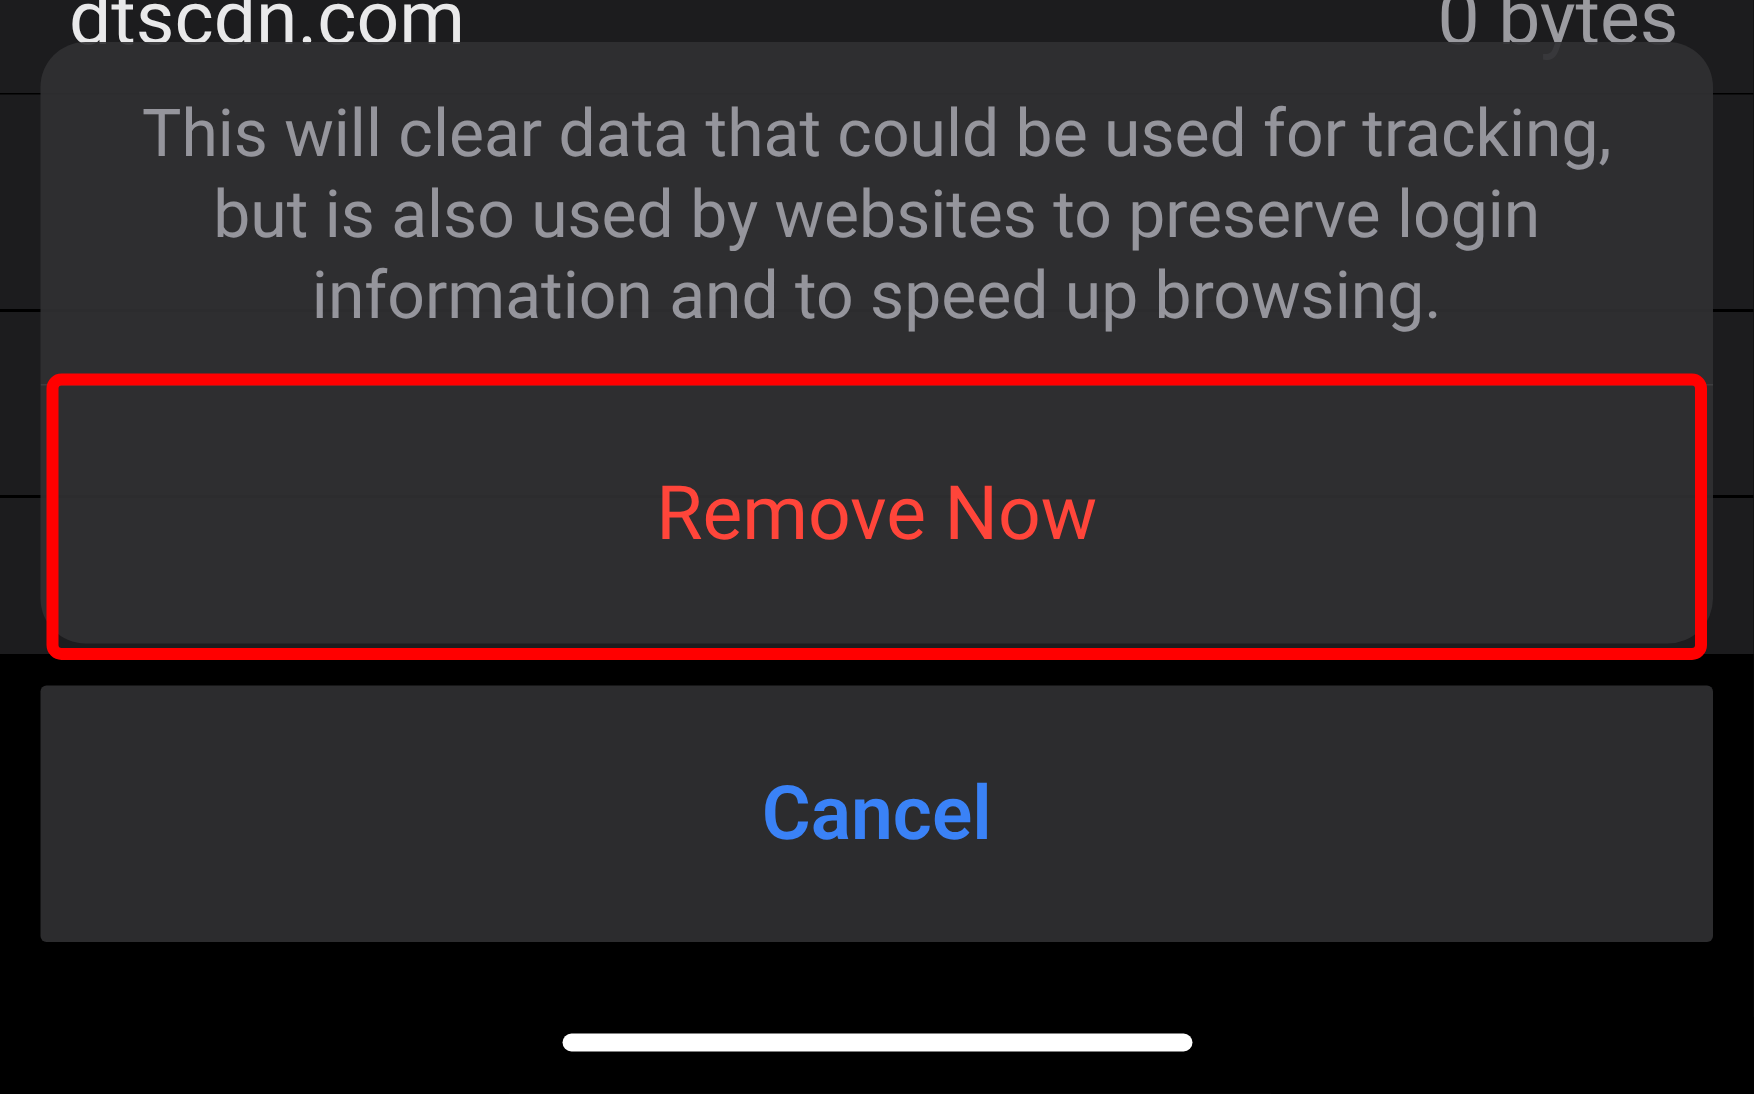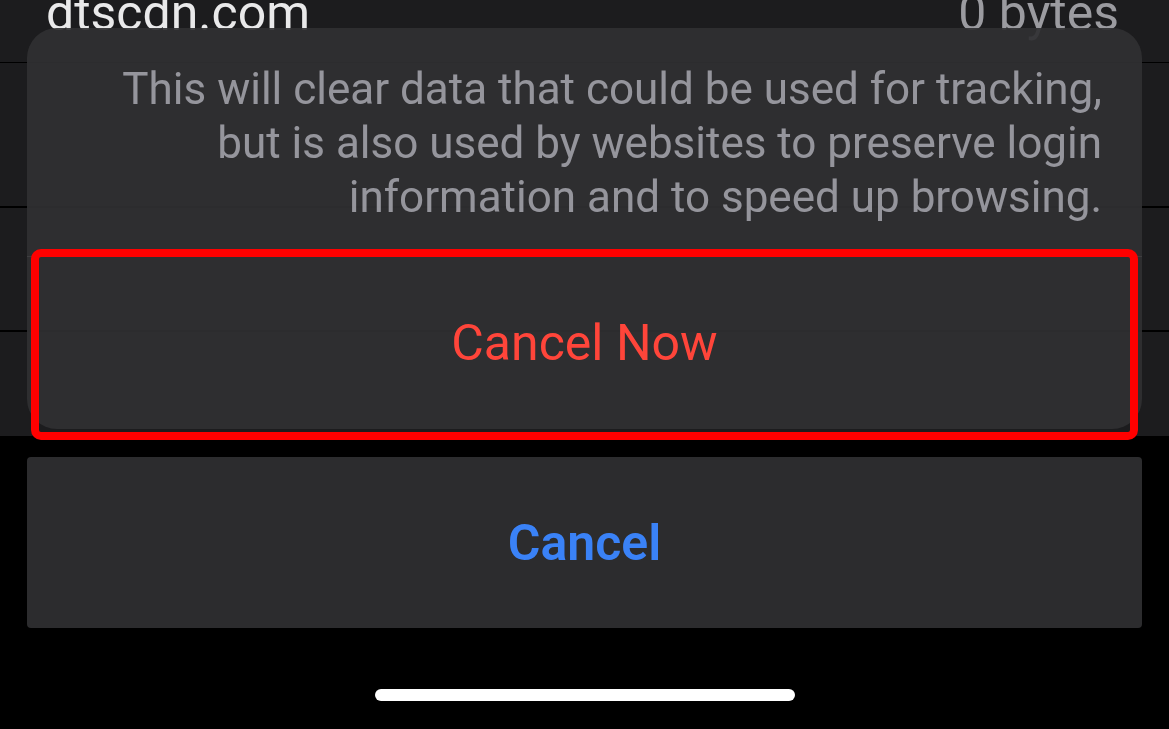"This will clear data that" .sheet-message { text-align: right -> center }
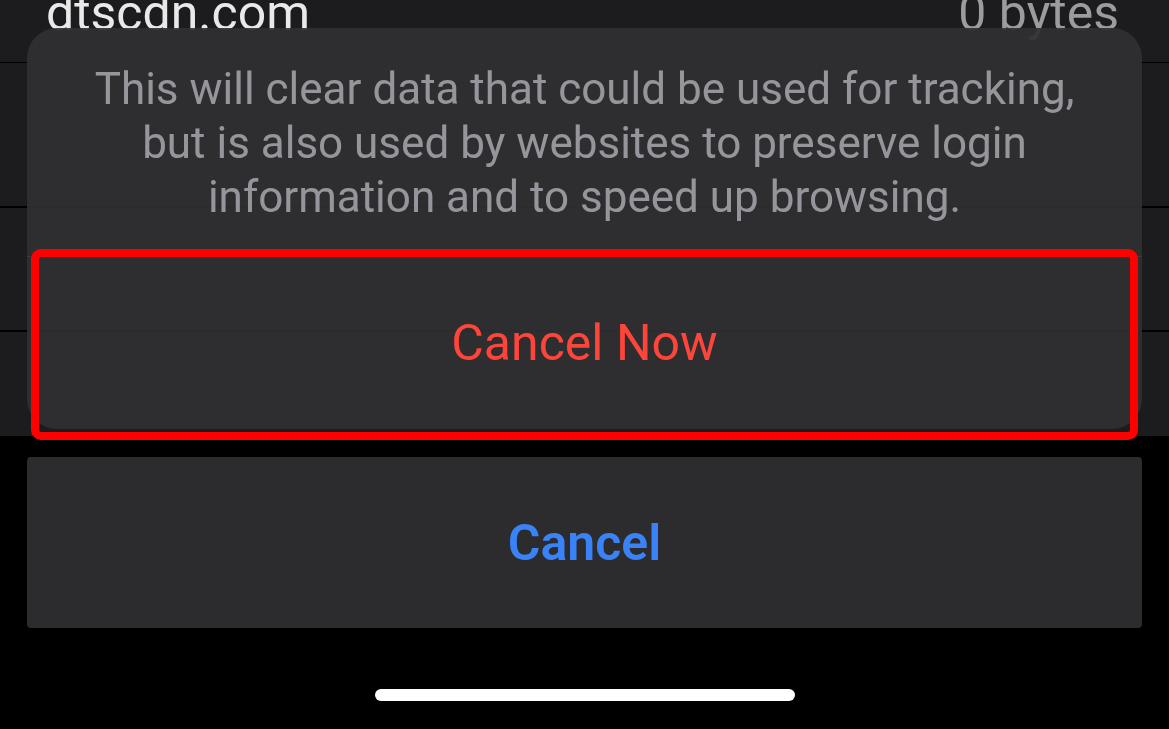"Cancel Now" div.sheet-action { text: Cancel -> Remove }
